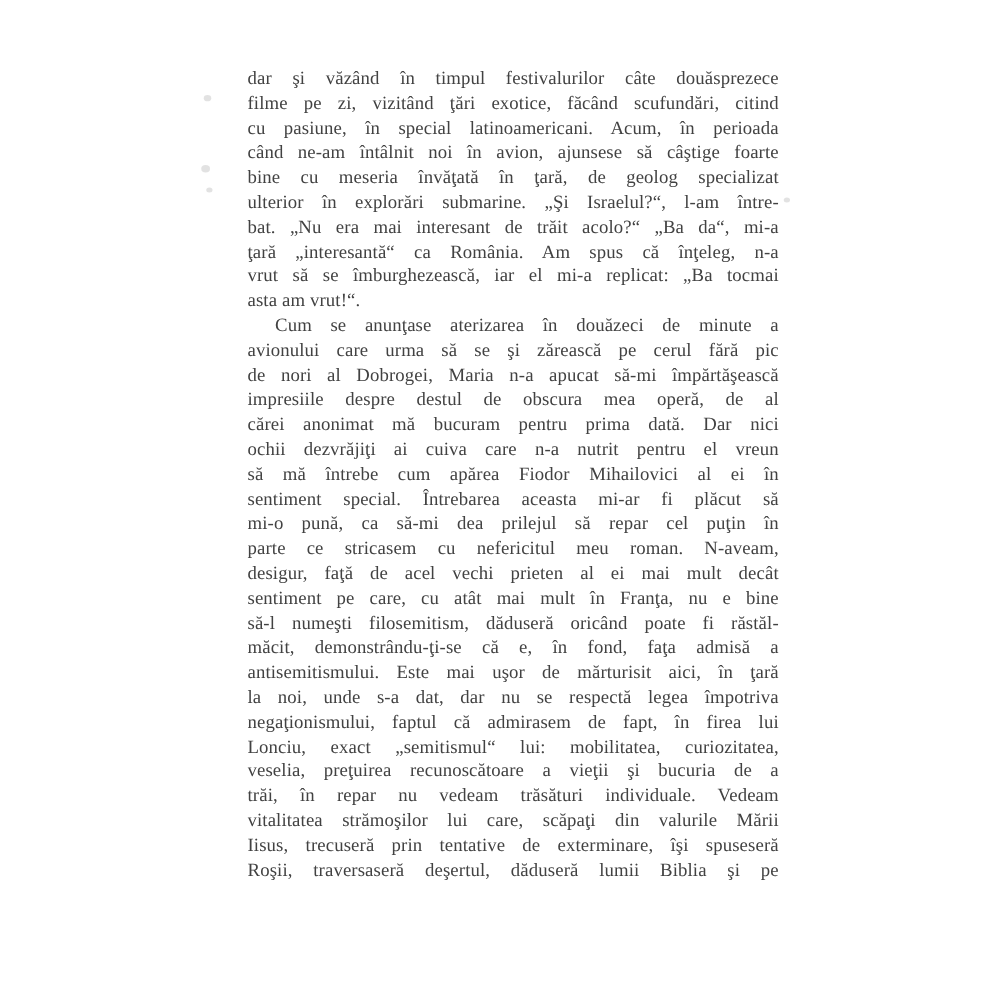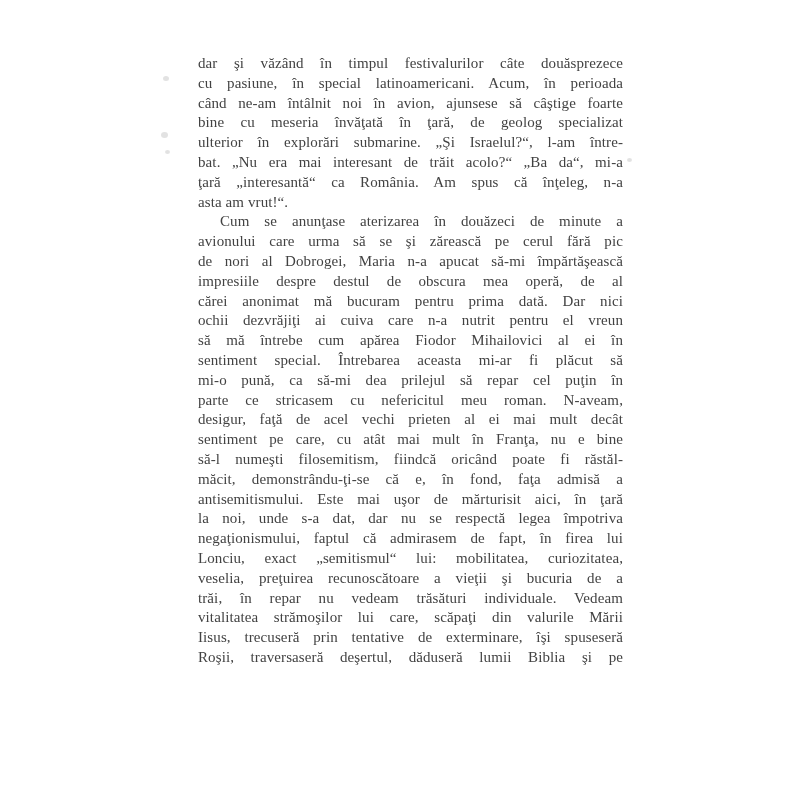"filme pe zi, vizitând ţări" div.line { html: none -> <div>filme pe zi, vizitând ţări exotice, făcând scufundări, citind</div> }
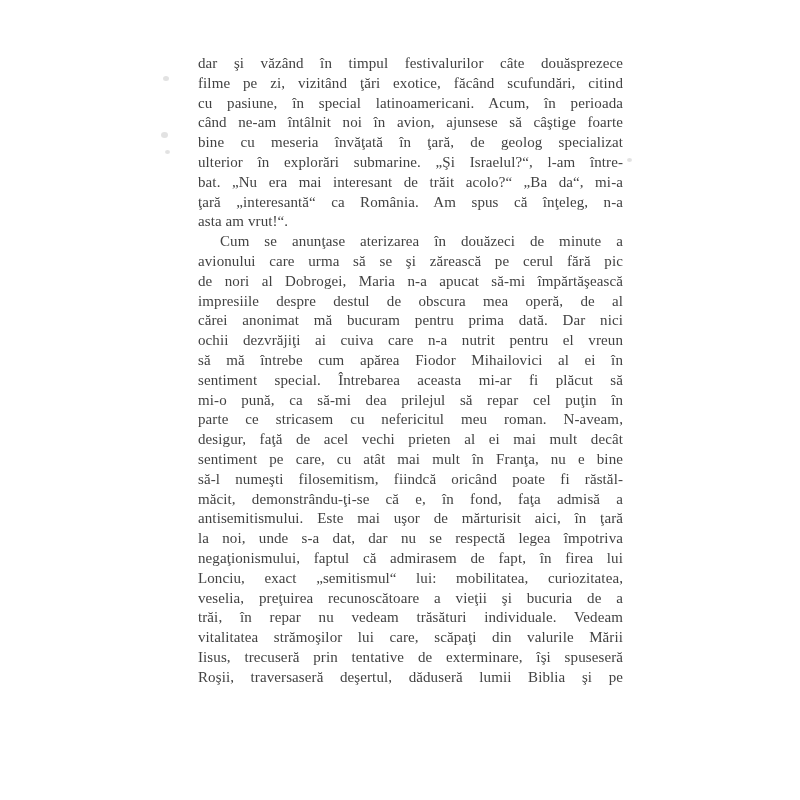"vrut să se îmburghezească, iar" div.line { html: none -> <div>vrut să se îmburghezească, iar el mi-a replicat: „Ba tocmai</div> }
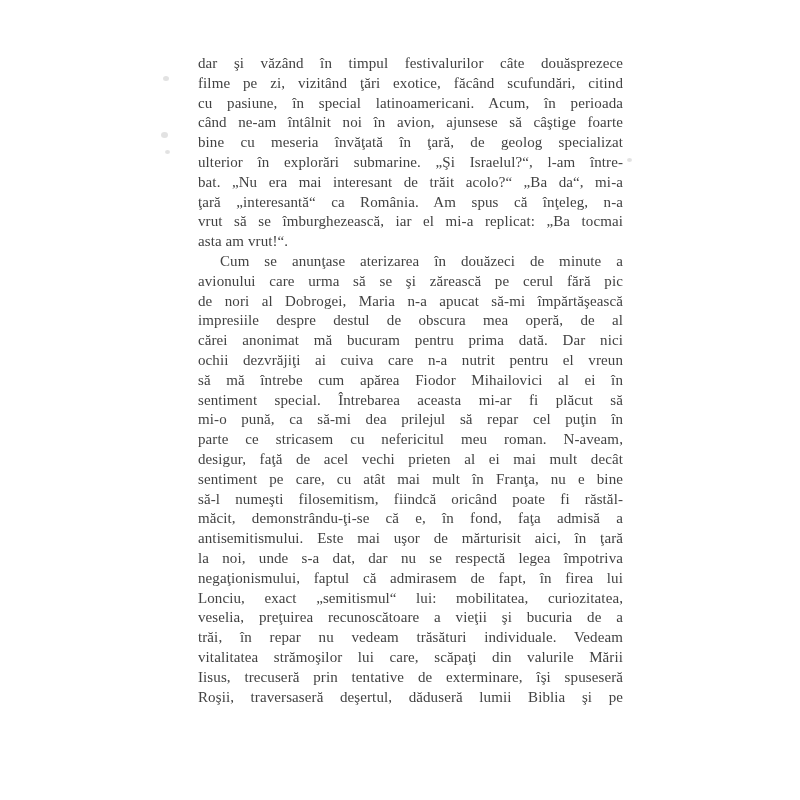"să-l numeşti filosemitism, fiindcă" div.line { text: fiindcă -> dăduseră }
